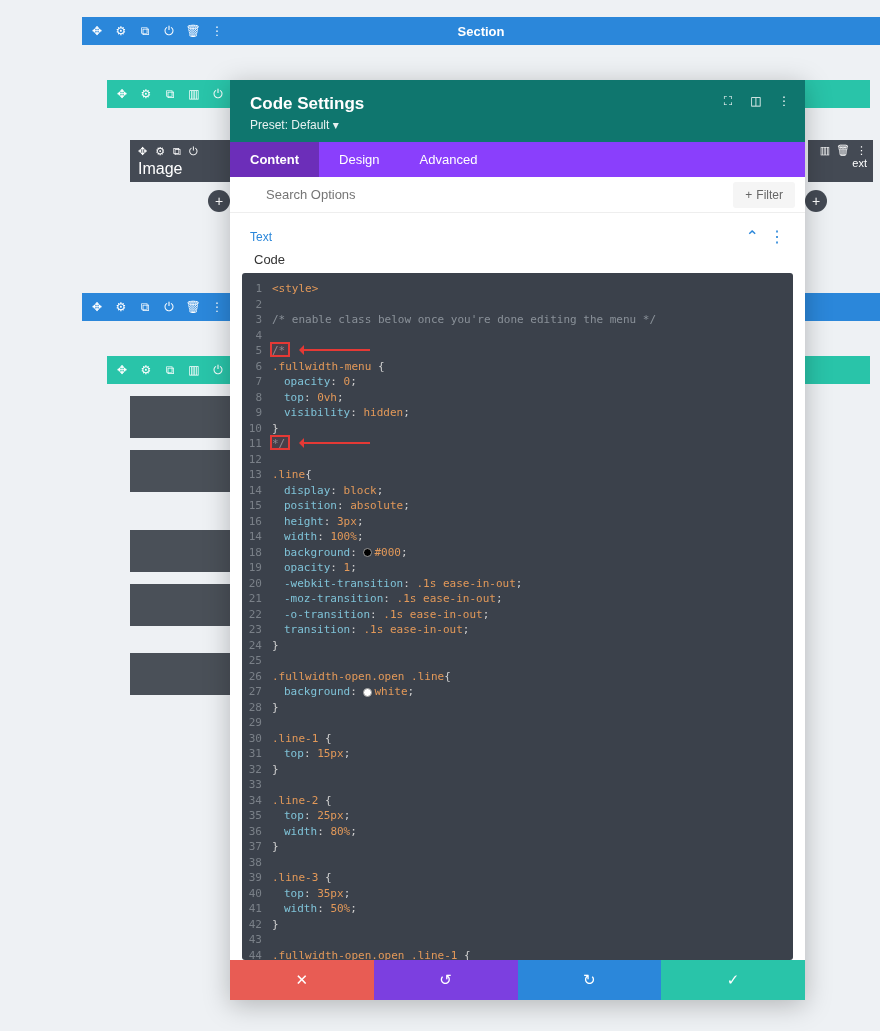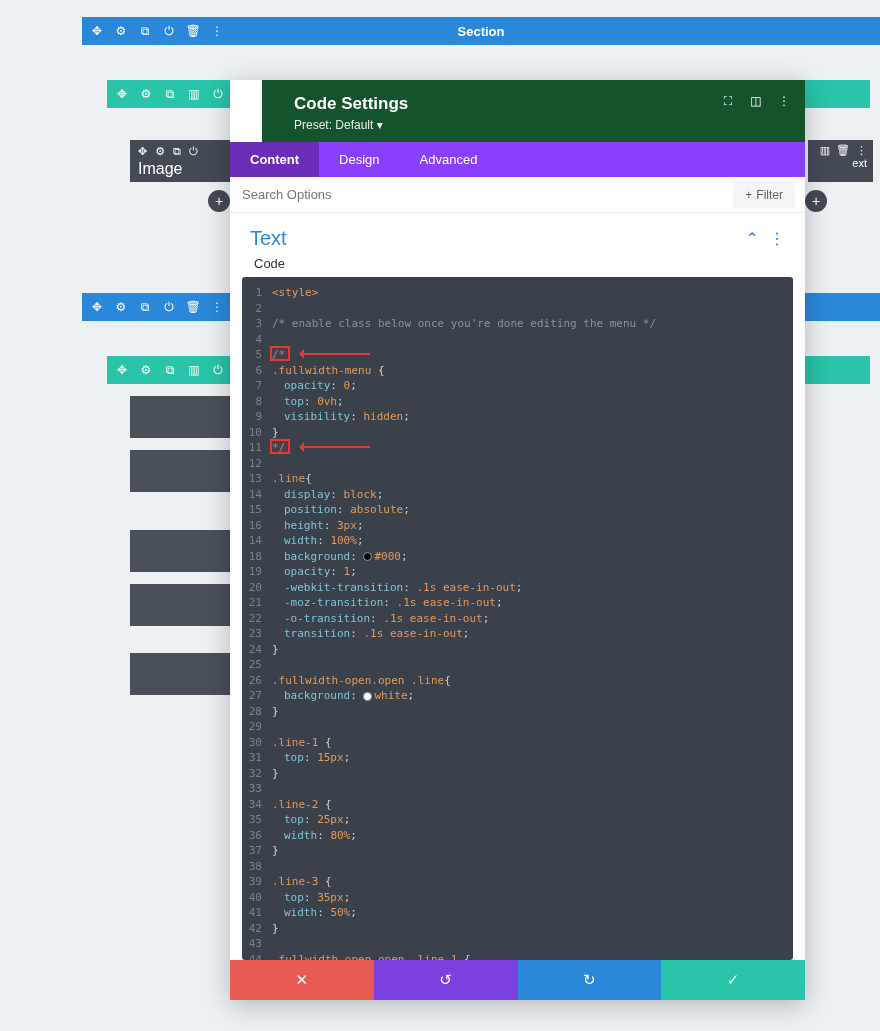"Code Settings" .mhdr { background: #14532d -> #0f766e; margin-left: 32px -> none; padding: 14px 32px 10px -> 14px 20px 10px }
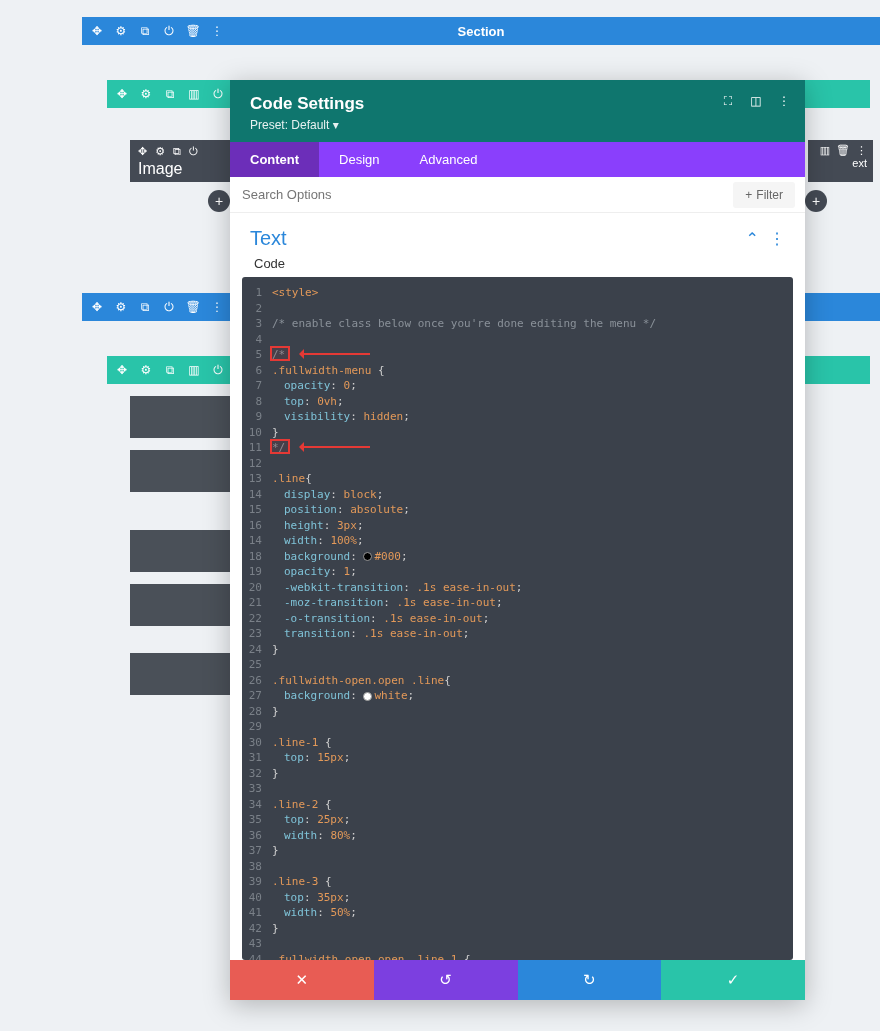"Search Options" .search-row input { padding: 10px 12px -> 10px 36px }
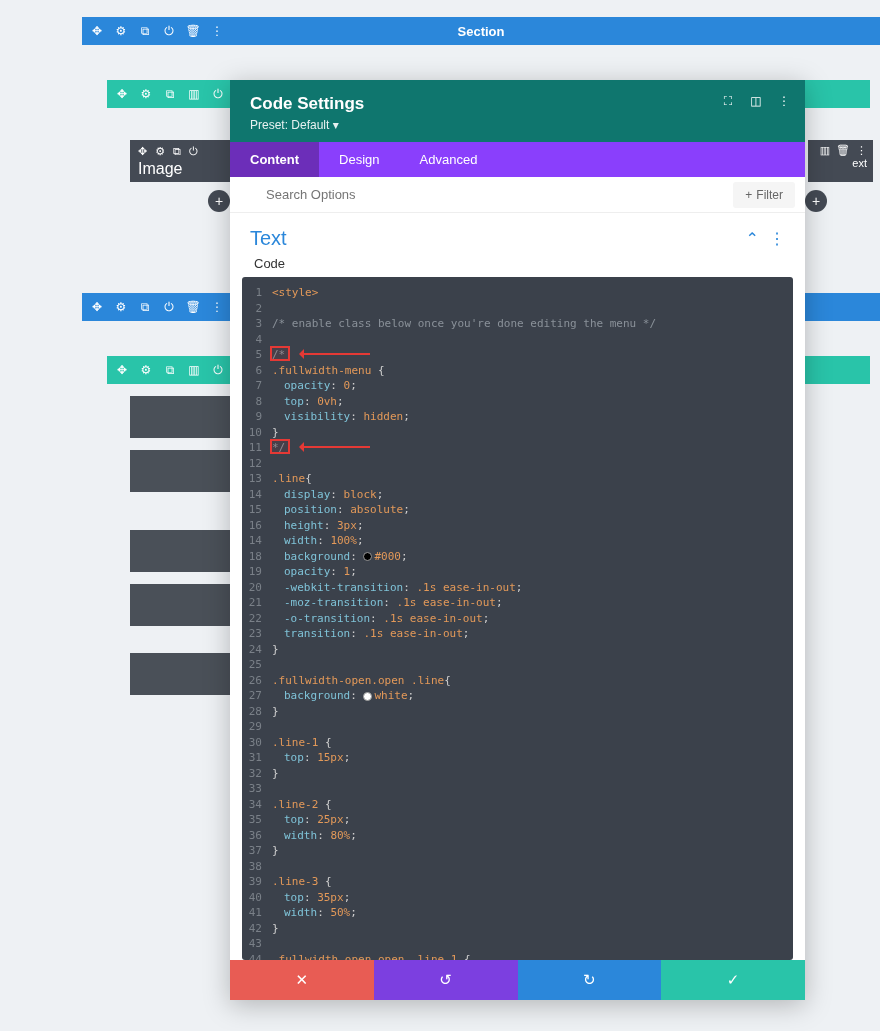"Text" .section-title { font-size: 20px -> 12px }
